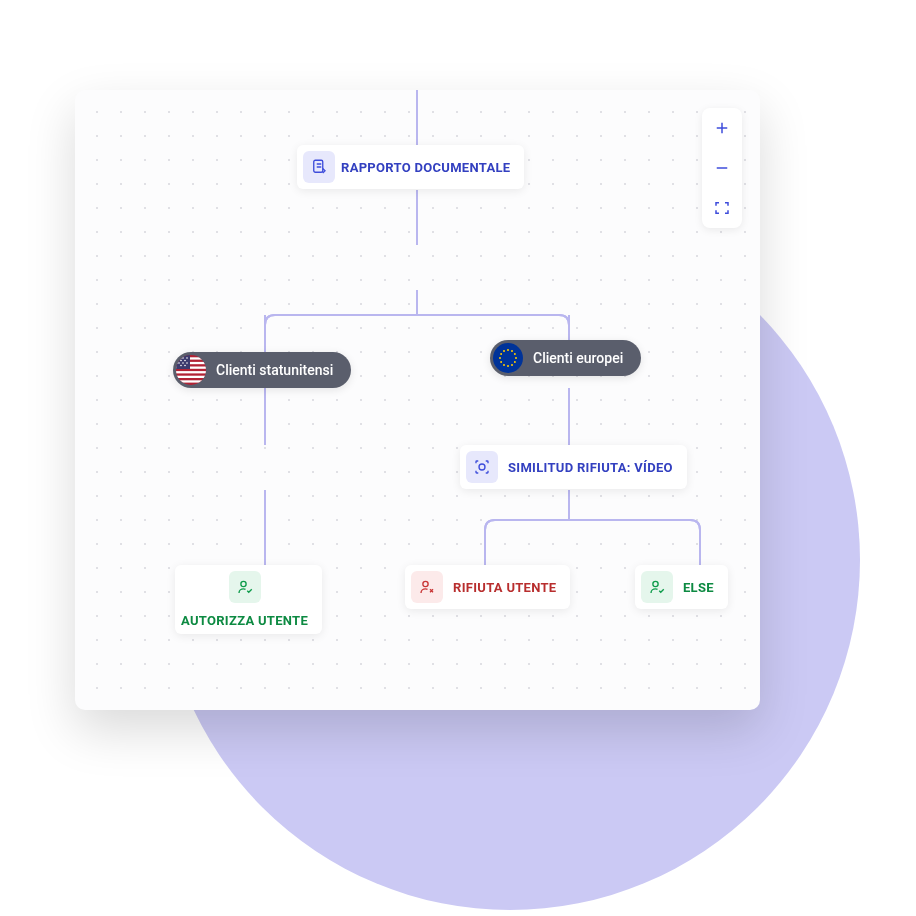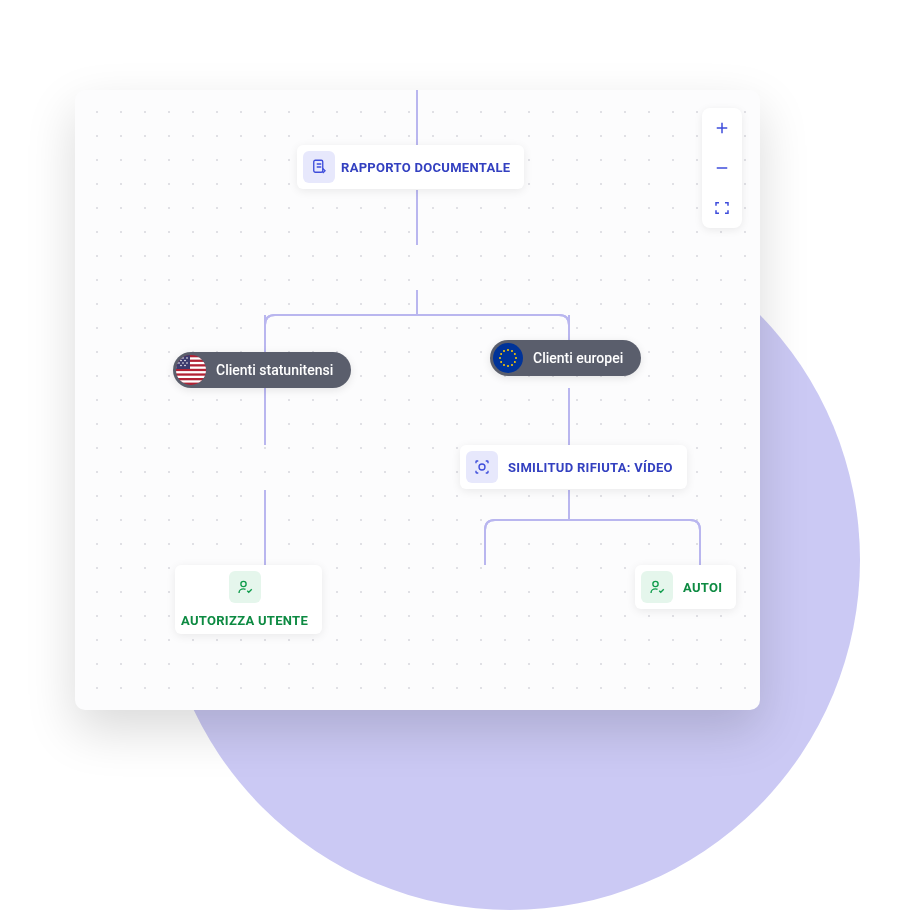"RIFIUTA UTENTE" div.node { html: none -> <div> <div> <svg> <circle></circle> <path></path> </svg> </div> <span>RIFIUTA UTENTE</span> </div> }
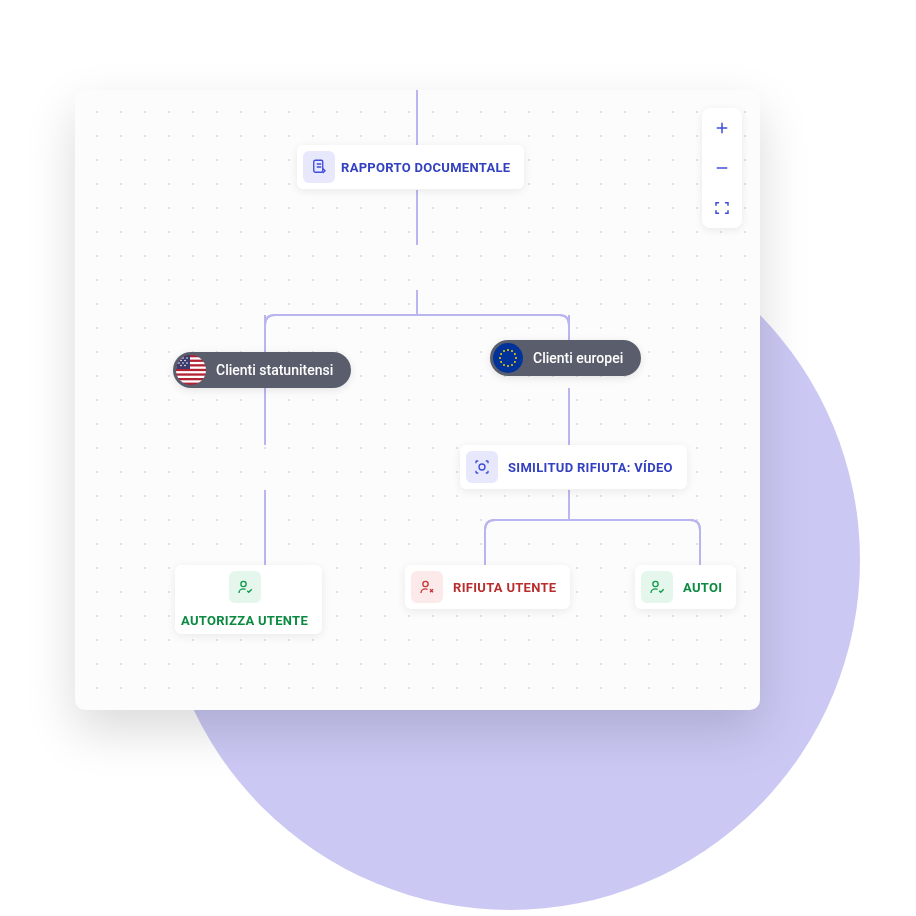"AUTOI" span.node-label { text: AUTOI -> ELSE }
